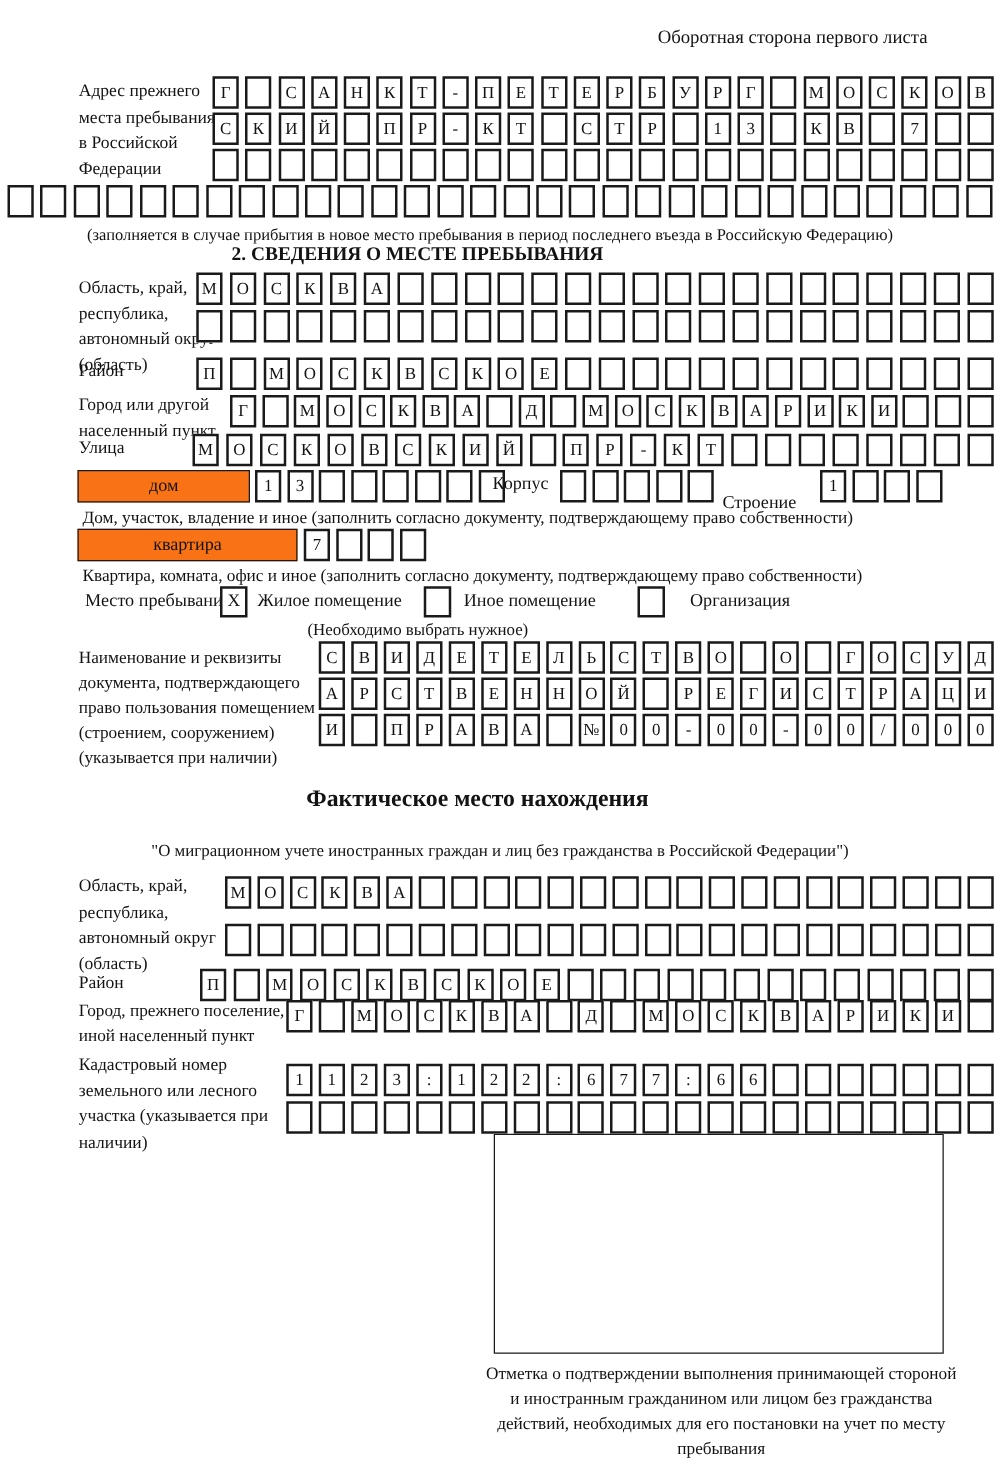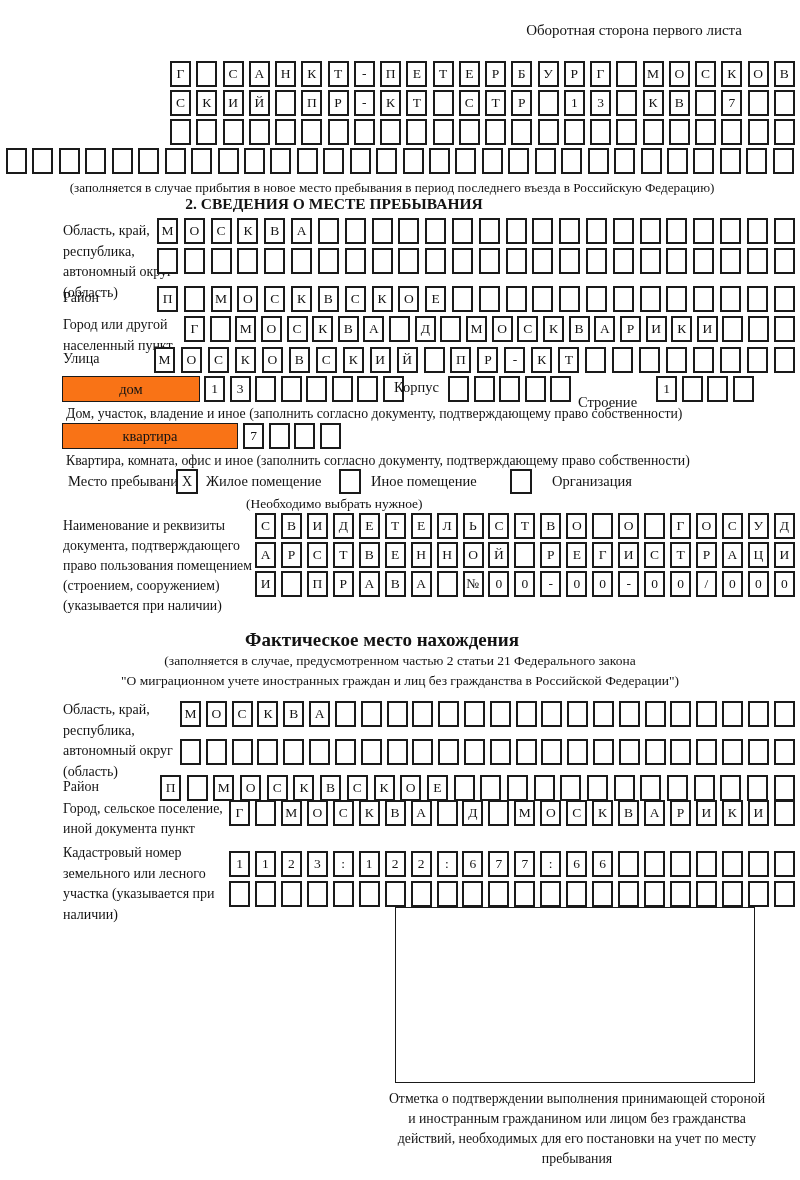"Адрес прежнего места пребывания в" div.abs { html: none -> <div>Адрес прежнего места пребывания в Российской Федерации</div> }
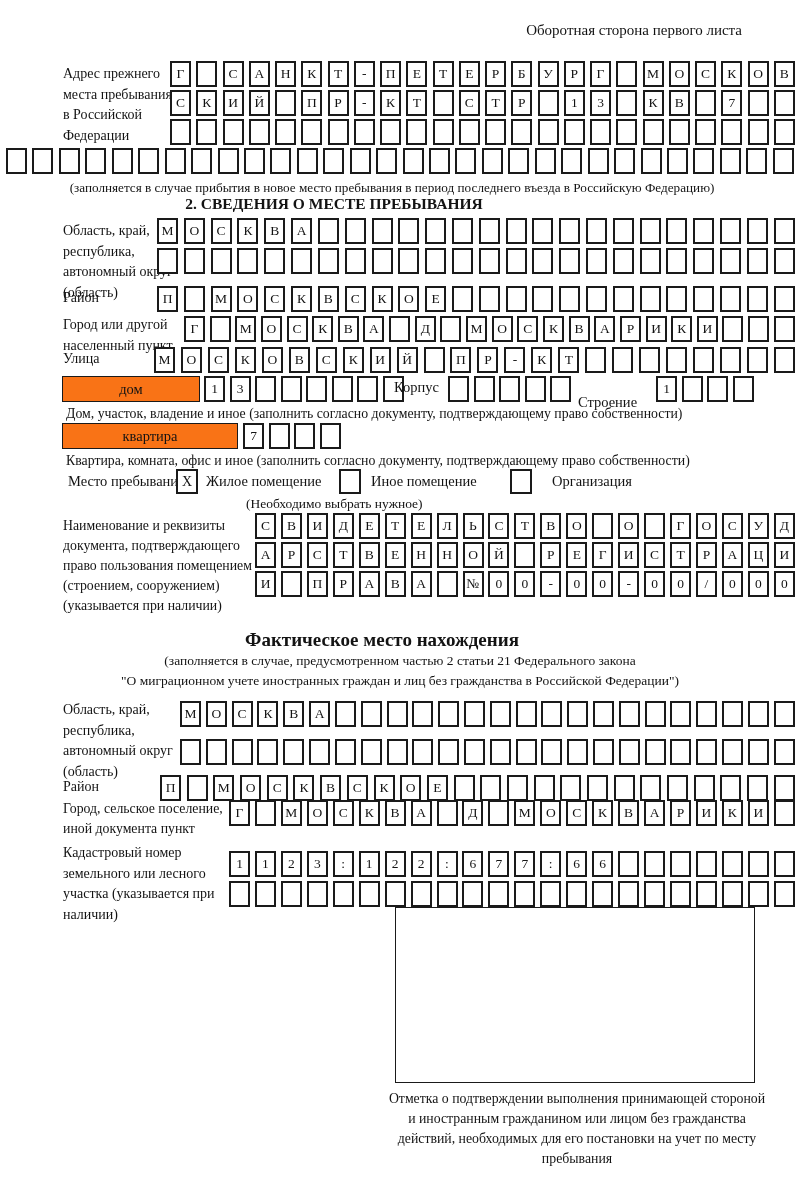"(заполняется в случае, предусмотренном" div.abs { html: <div>(заполняется в случае, предусмотренном частью 2 статьи 21 Федерального закона</div> -> none }
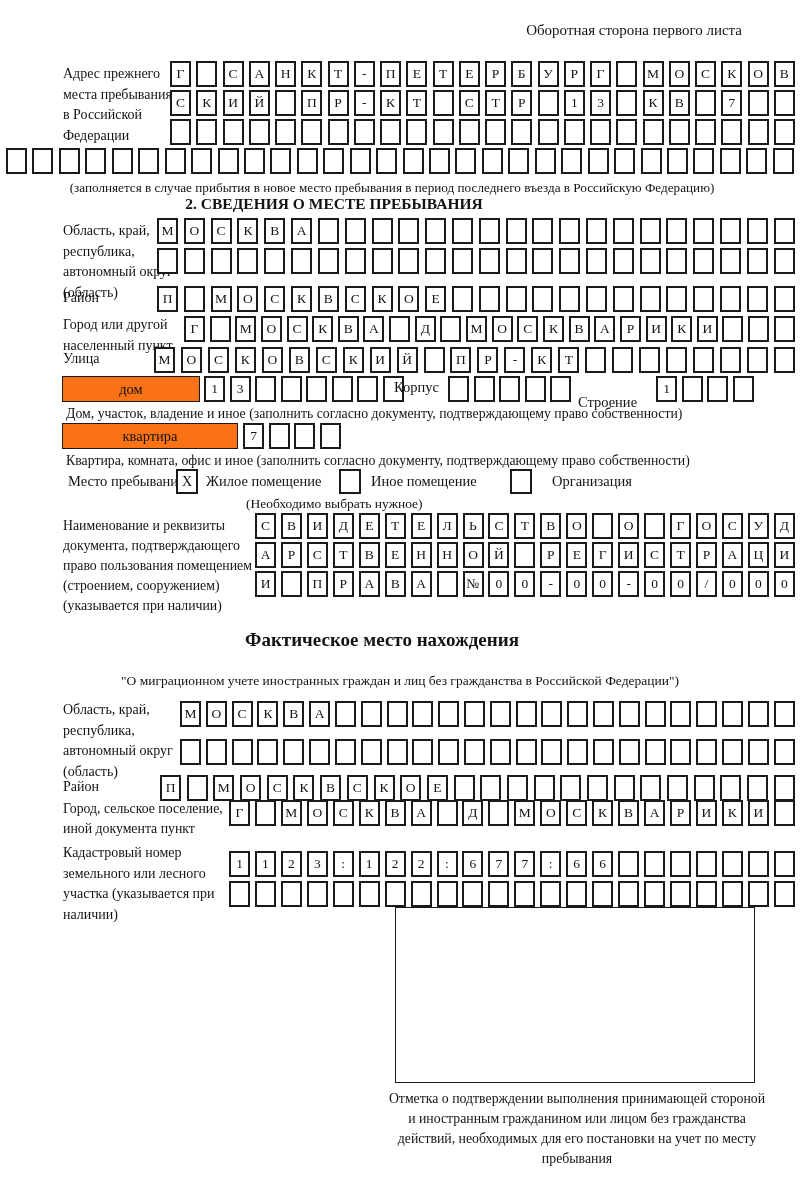"Город, сельское поселение, иной" div.abs { text: сельское поселение, иной документа -> прежнего поселение, иной населенный }
